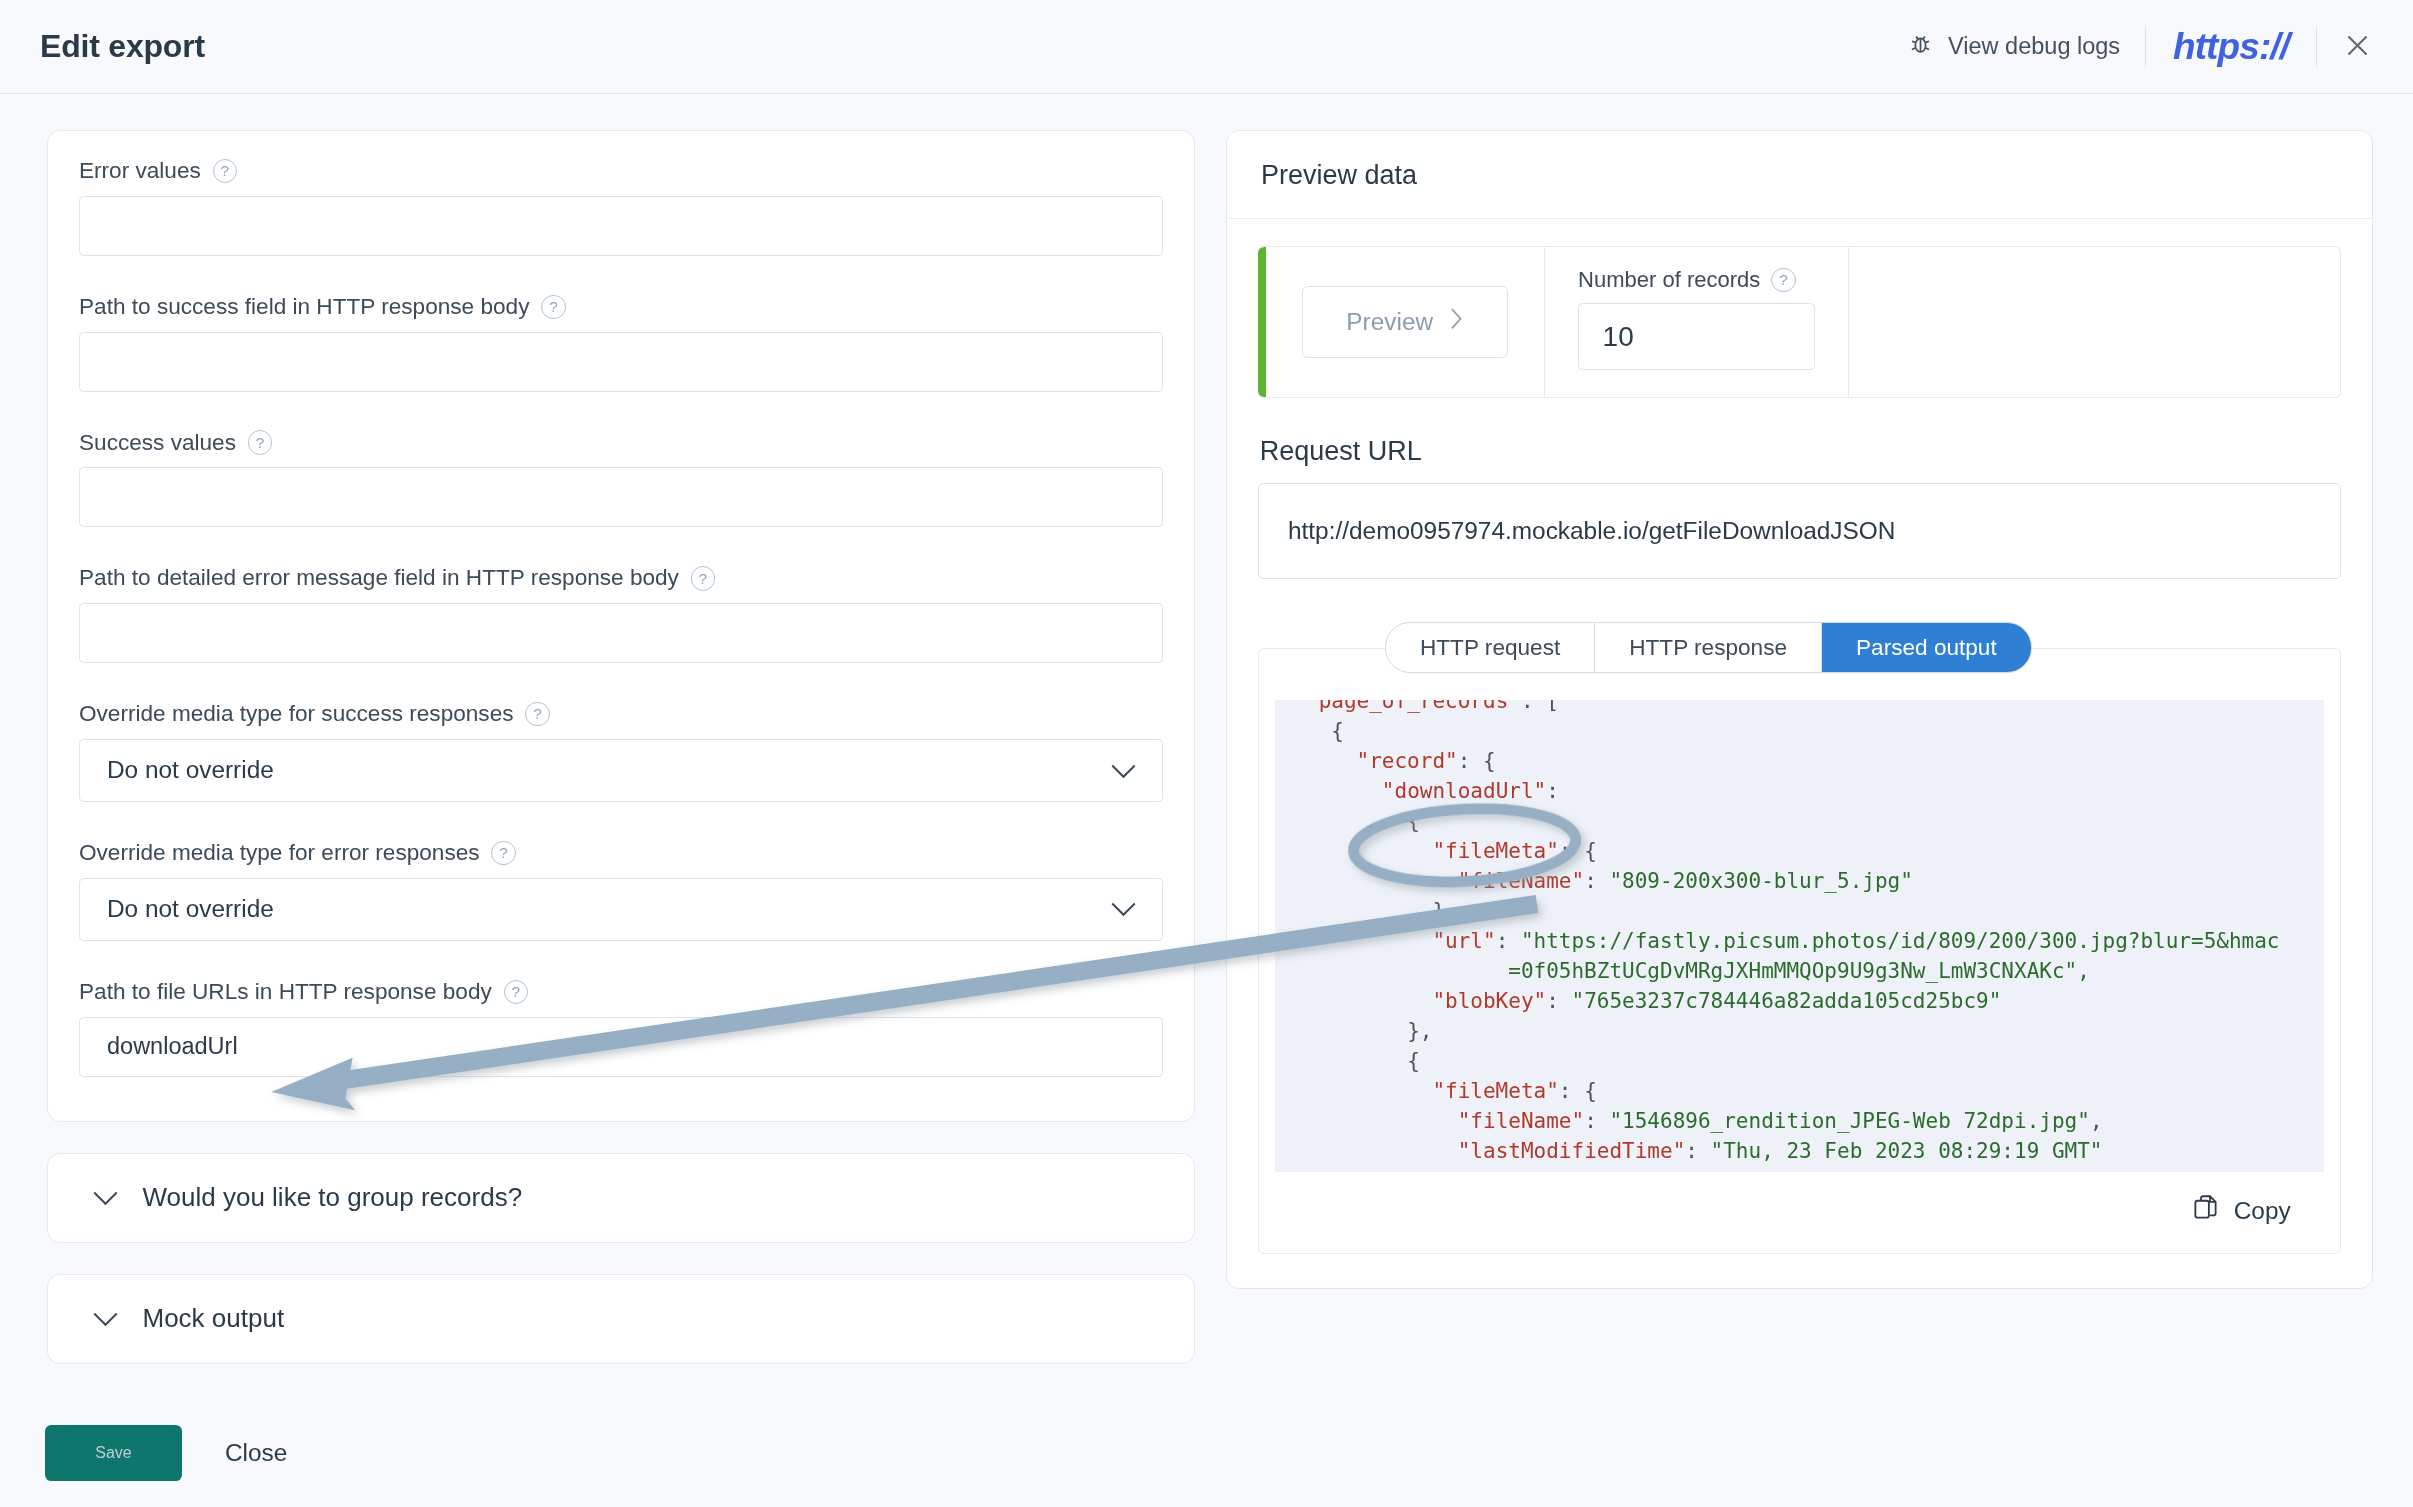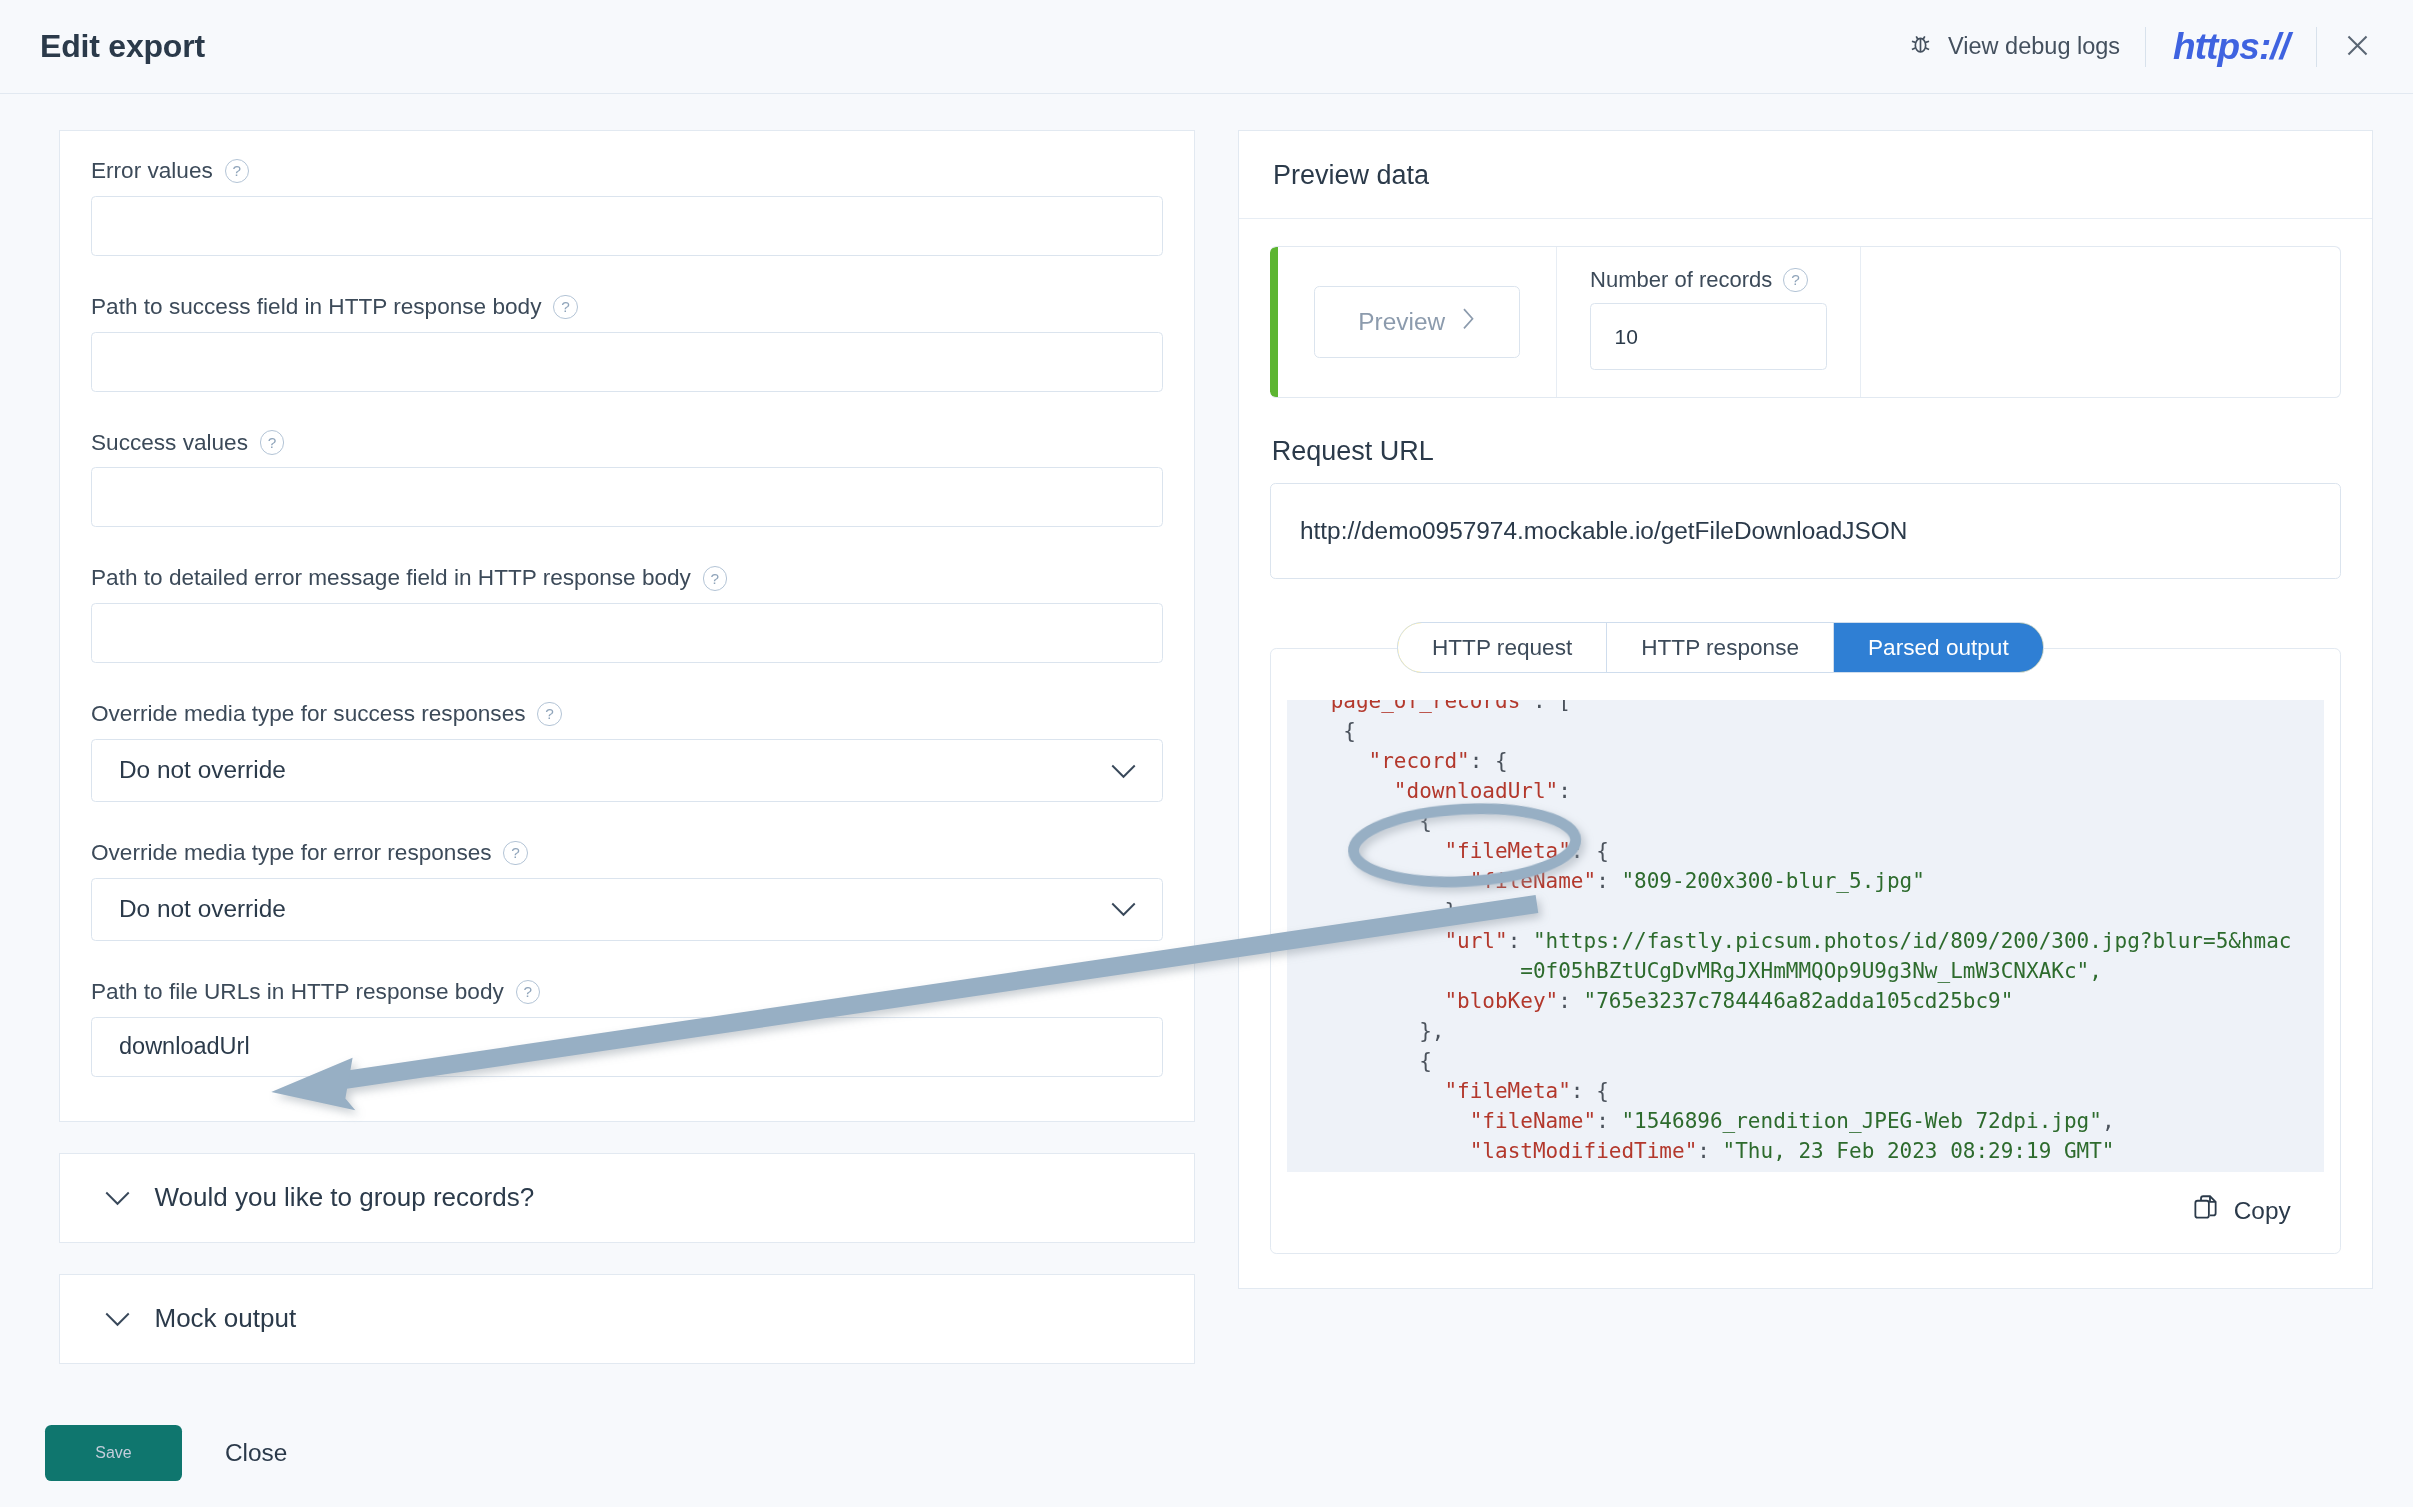"Error values" .card { border-radius: 0 -> 13px; margin-left: 12px -> none }
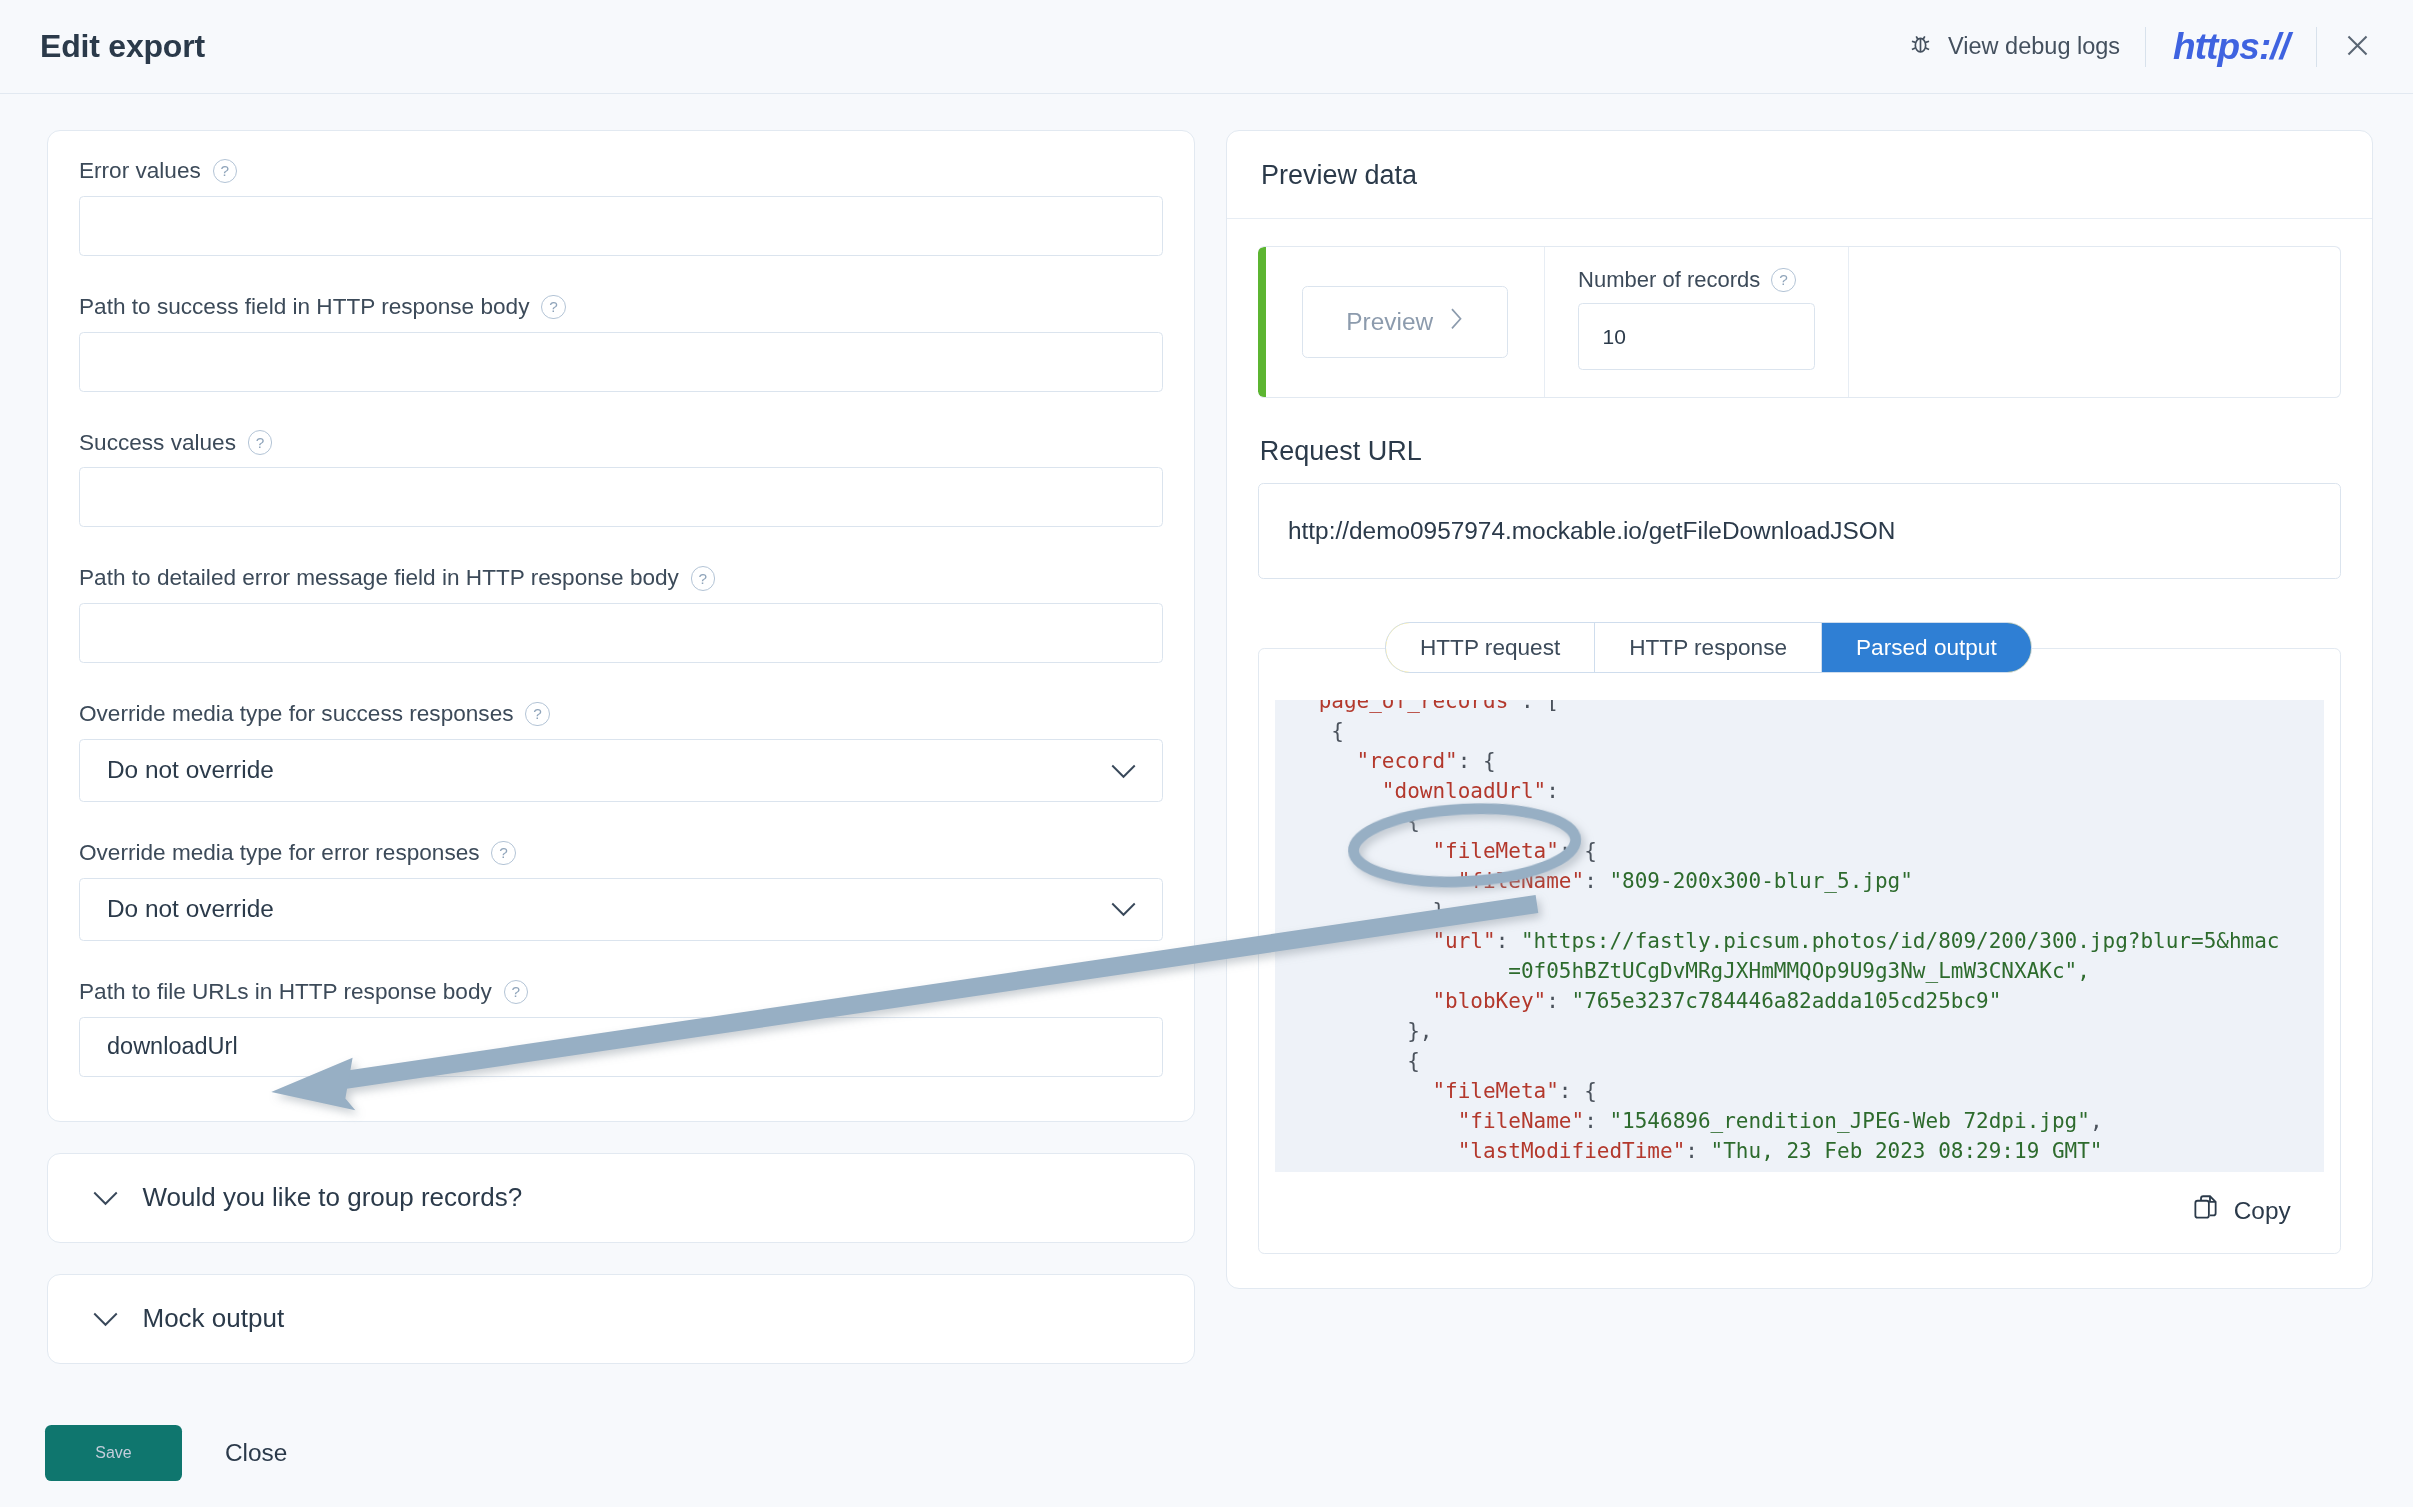"10" .records-input { font-size: 21px -> 28px }
